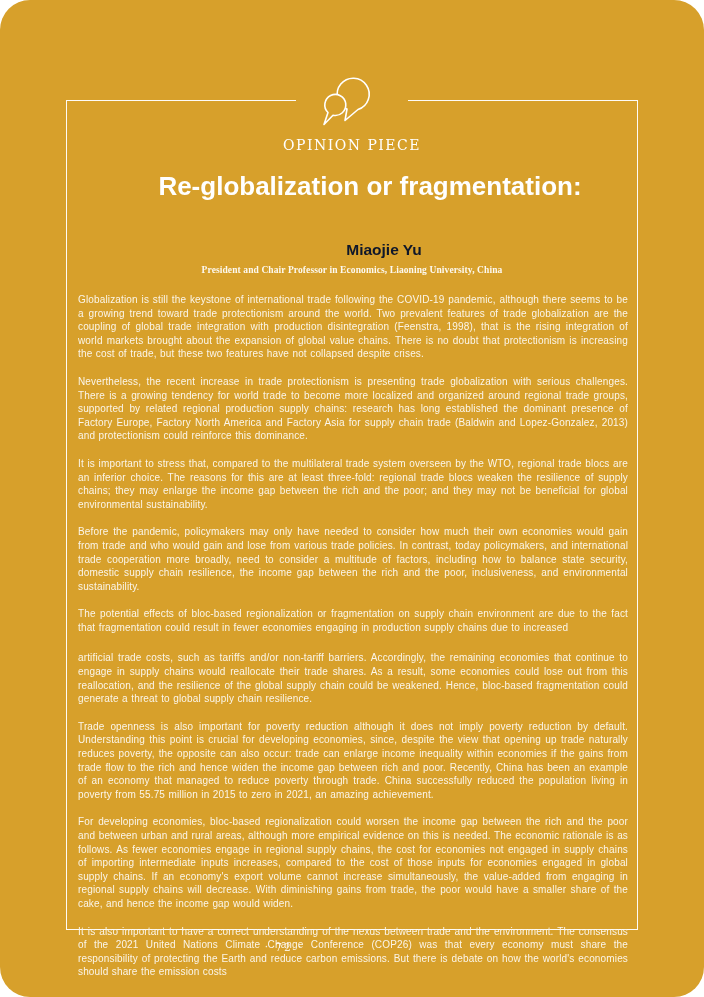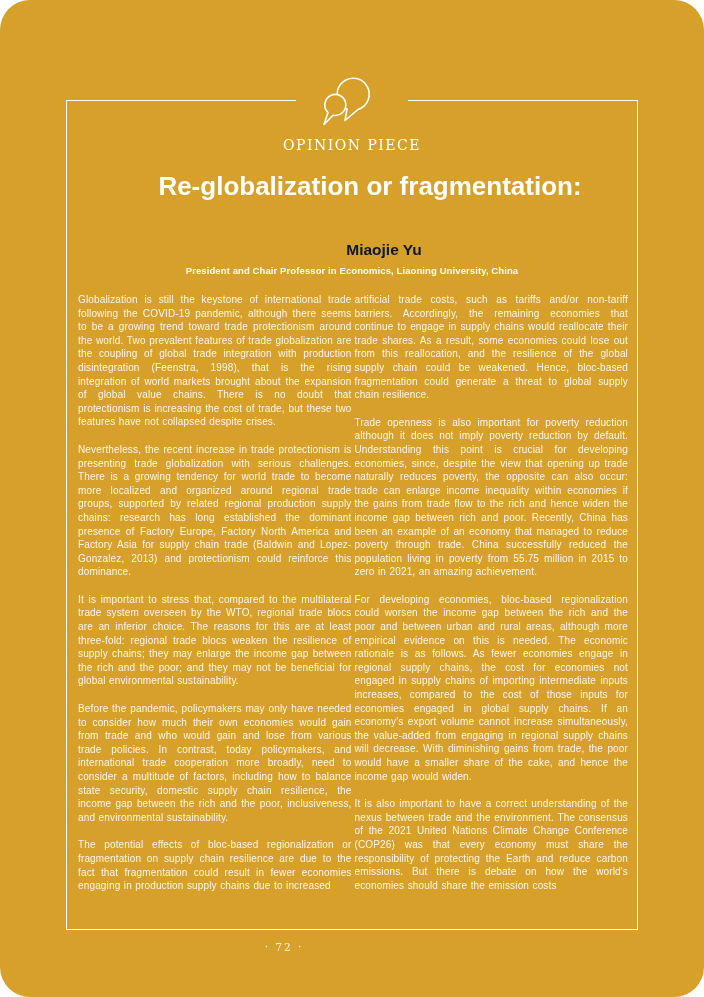"President and Chair Professor in" .affiliation { font-family: none -> Liberation Serif, serif }
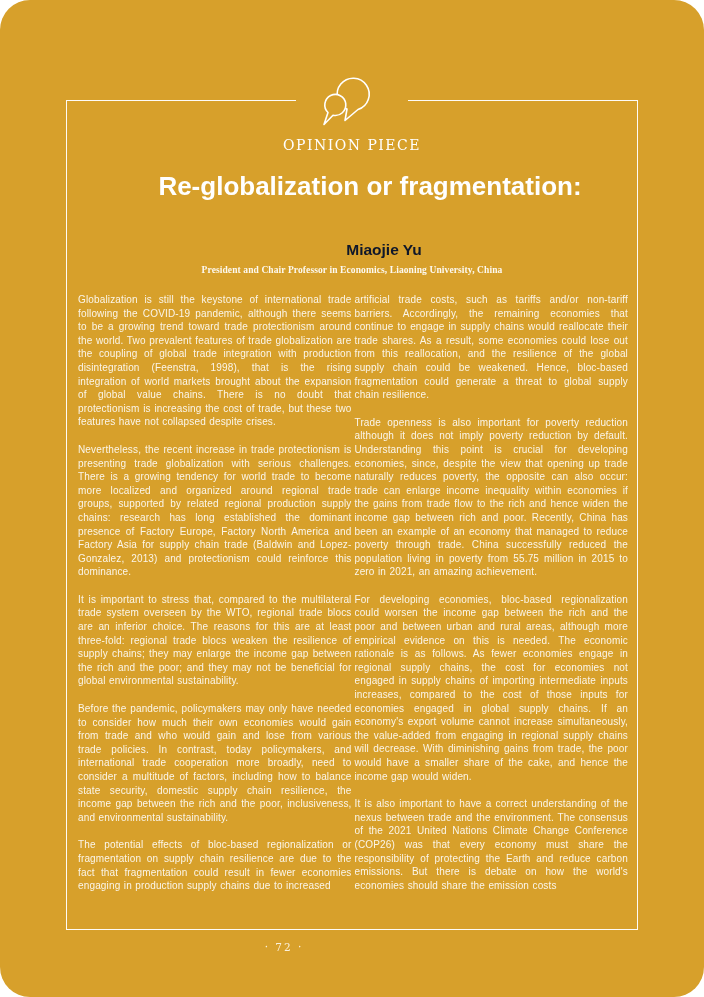"Globalization is still the keystone" .body-cols { flex-direction: none -> column }
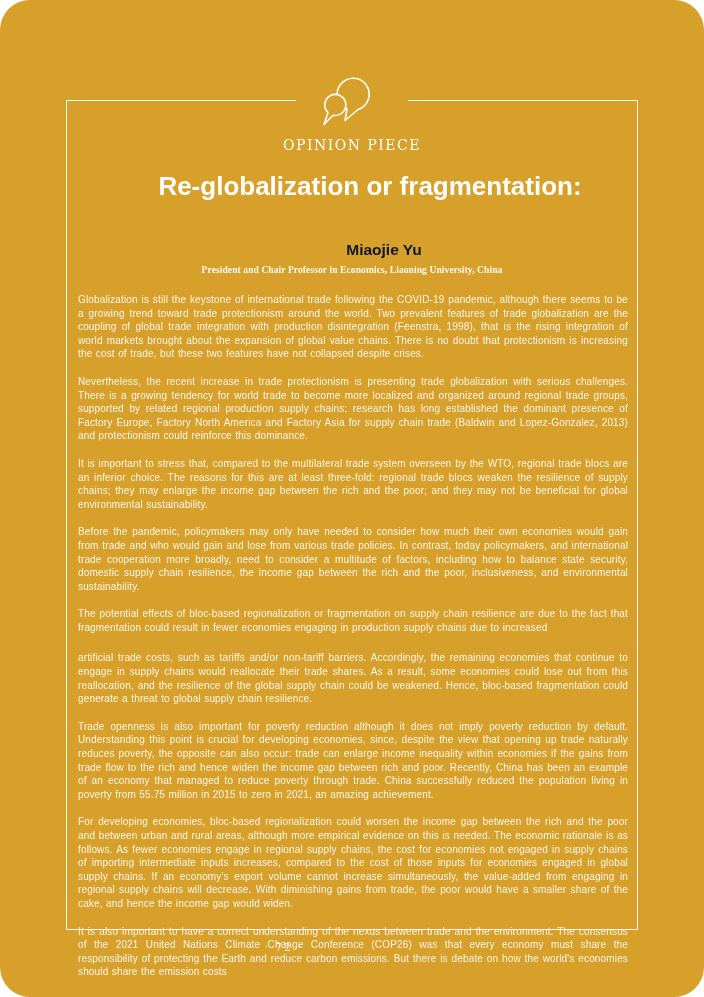"The potential effects of bloc-based" p { text: resilience -> environment }
